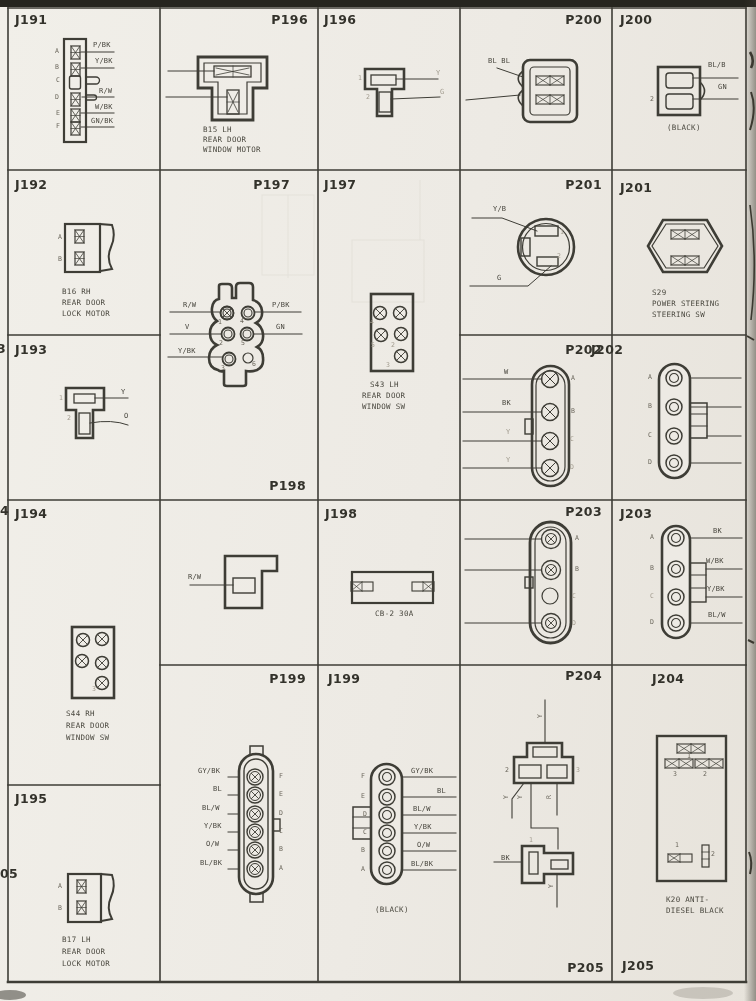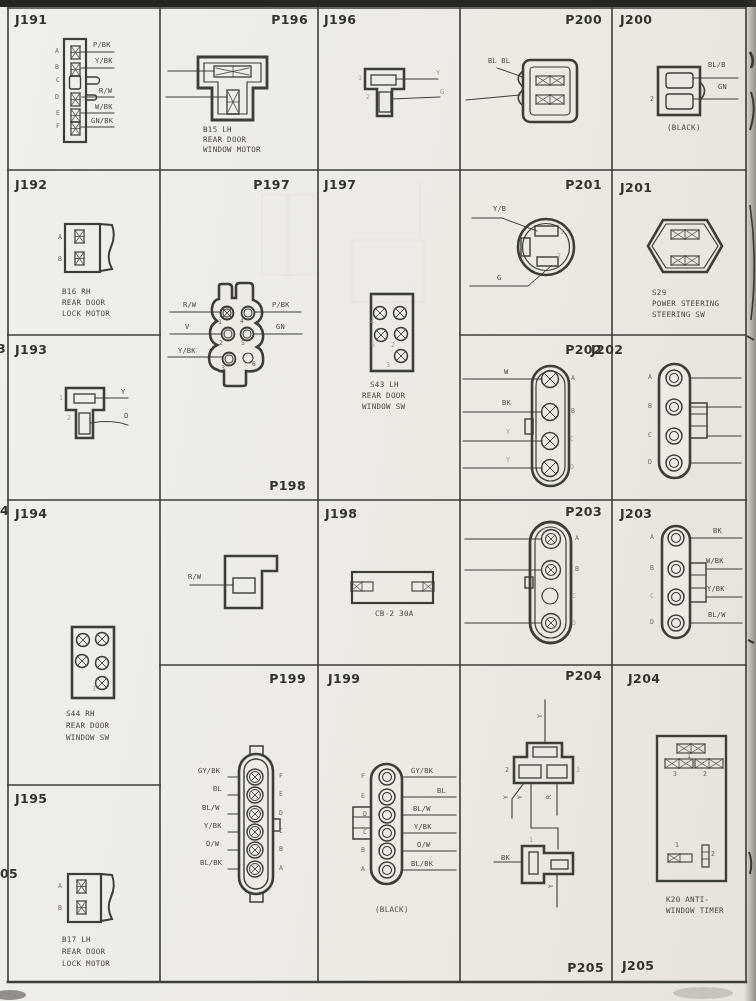"J204" span.hd { left: 628px -> 652px }
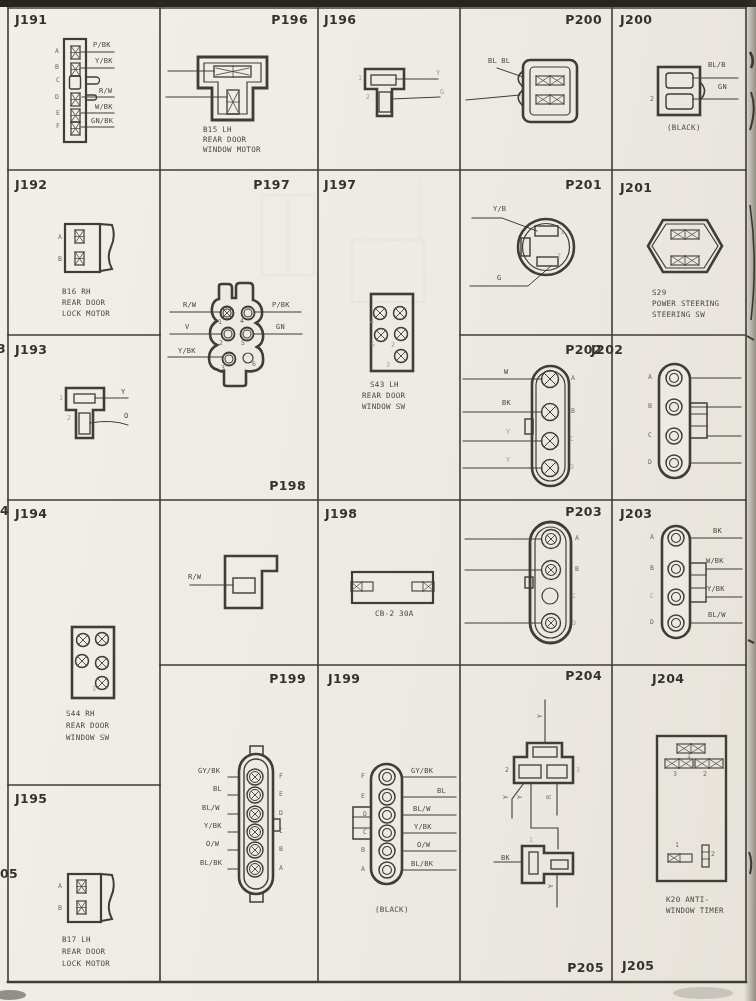"WINDOW TIMER" span.cap { text: WINDOW TIMER -> DIESEL BLACK }
